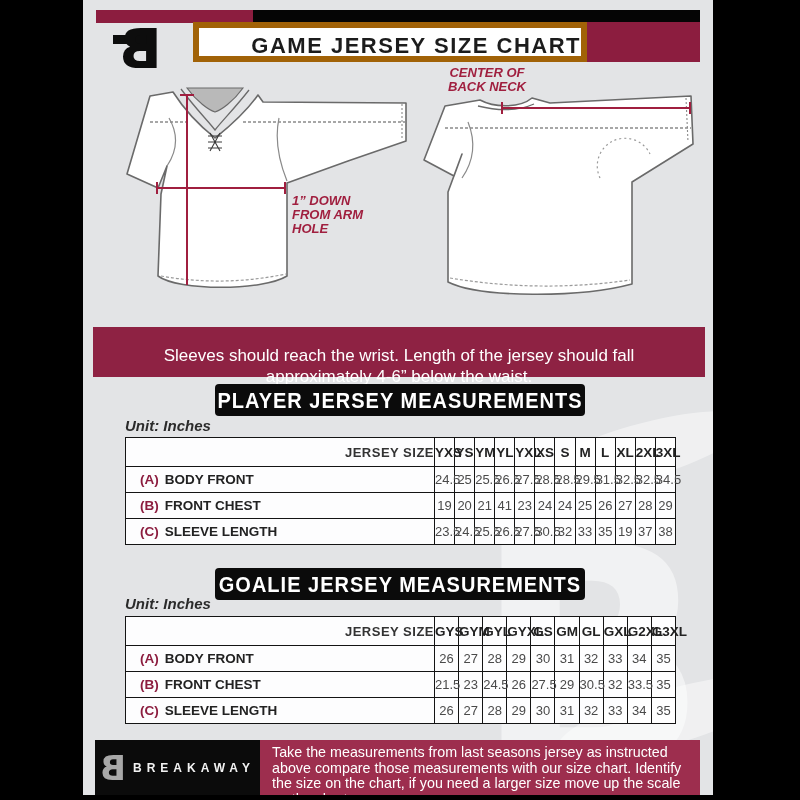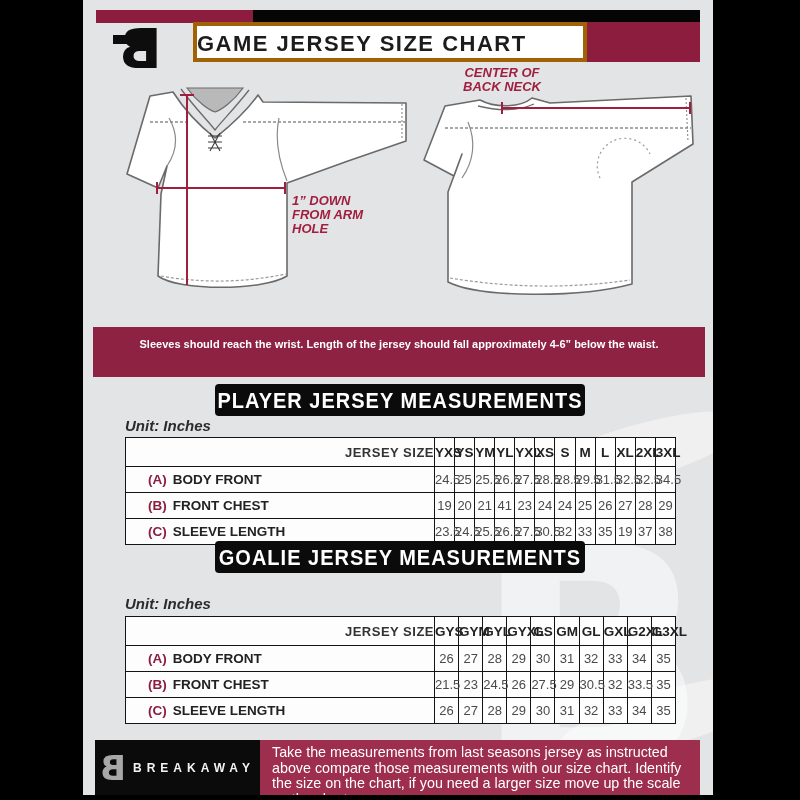"GAME JERSEY SIZE CHART" .title-box { border: 4px solid #a16207 -> 6px solid #a16207; text-align: left -> right }
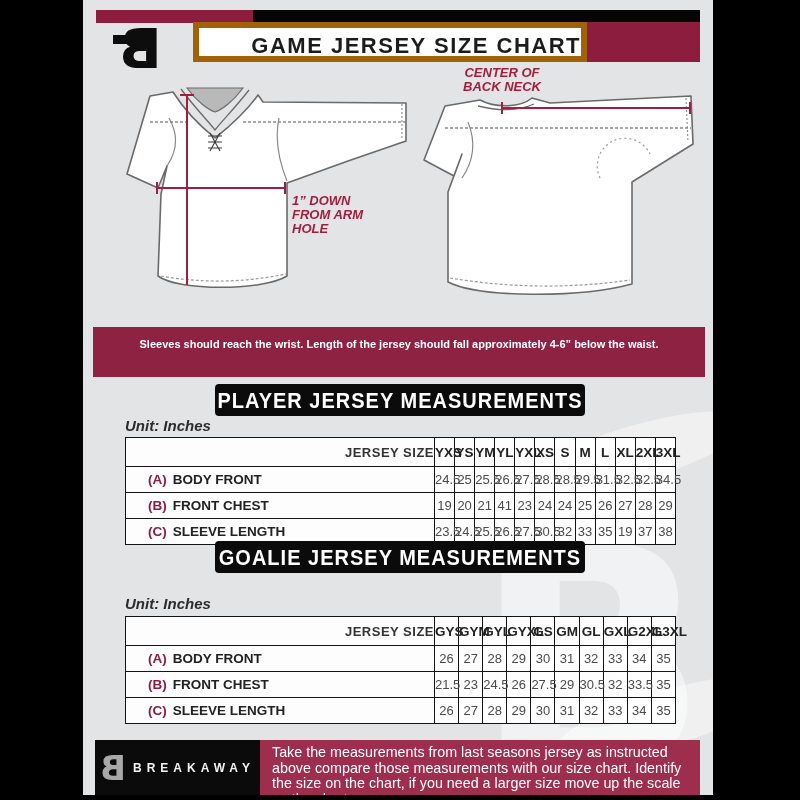"CENTER OF BACK NECK" div.note { left: 363px -> 348px }
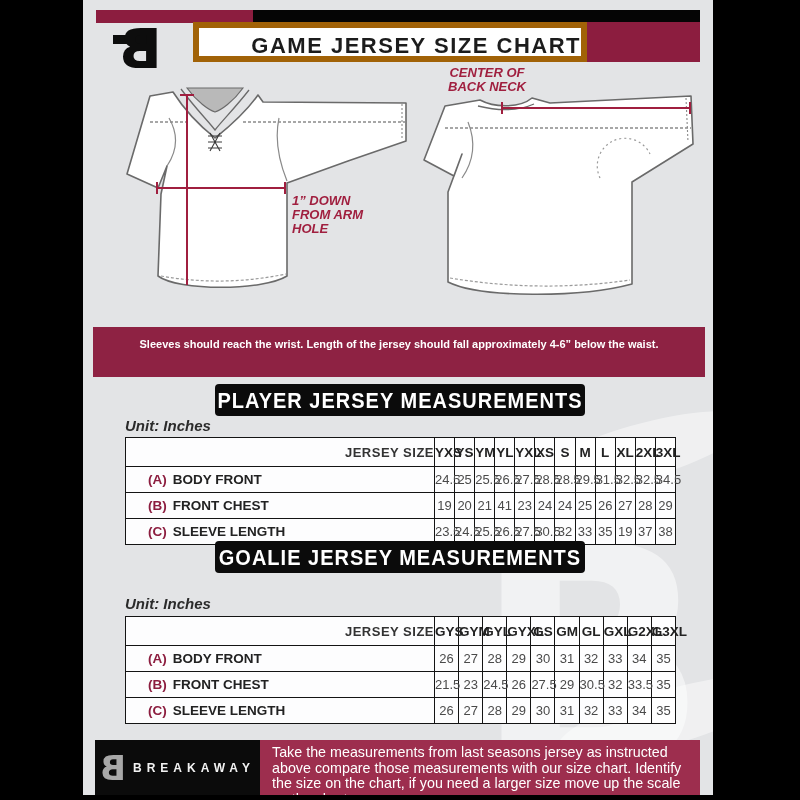"Sleeves should reach the wrist." .banner div { font-size: 11px -> 17px; font-weight: bold -> none; padding-top: 7px -> 18px }
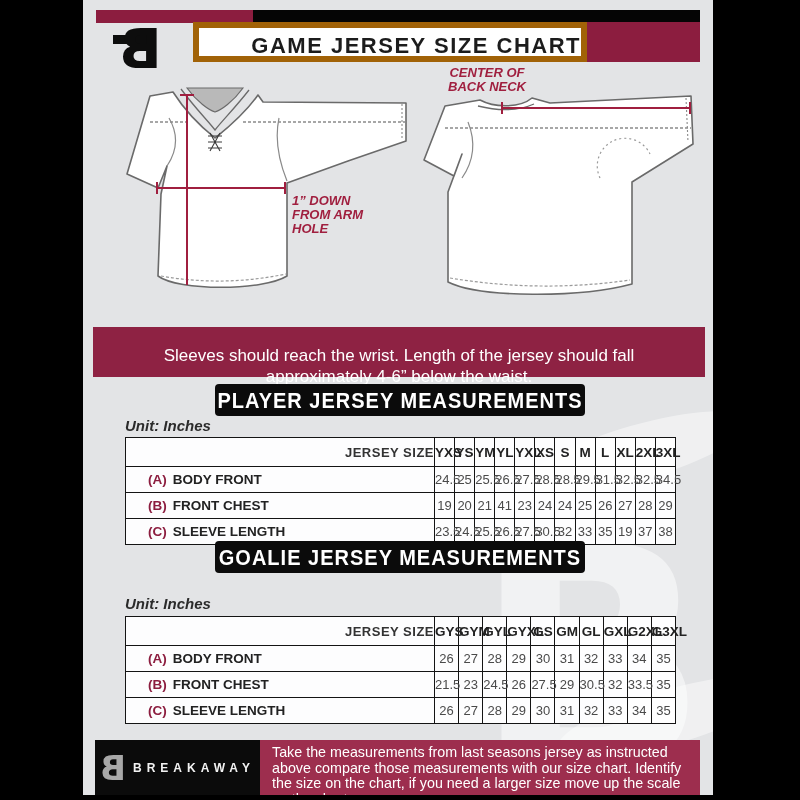"(A) BODY FRONT" td.row-label { padding-left: 22px -> 14px }
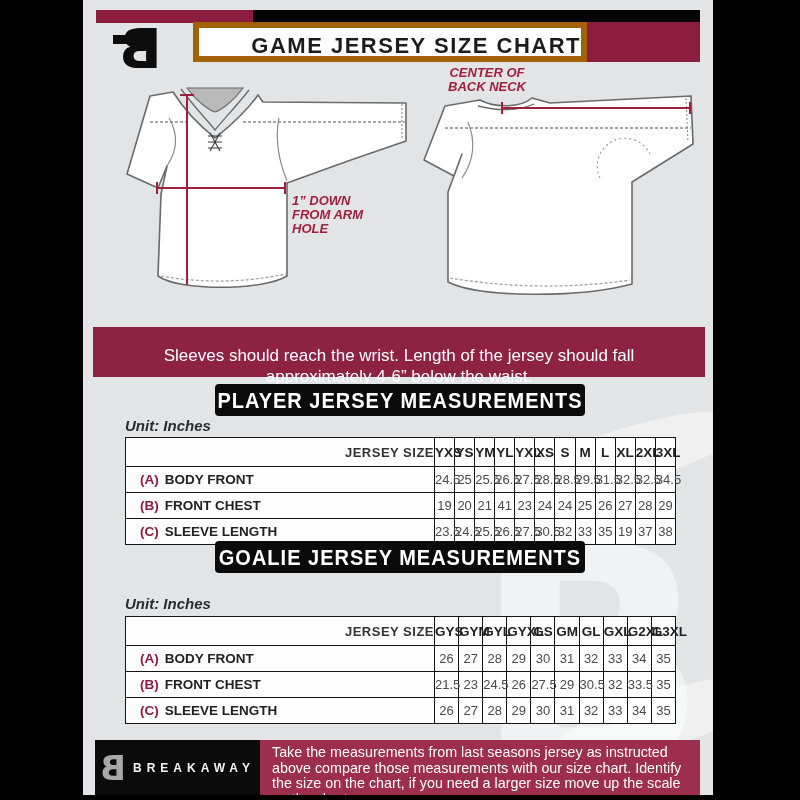"GOALIE JERSEY MEASUREMENTS" div.abs { top: 541px -> 568px }
